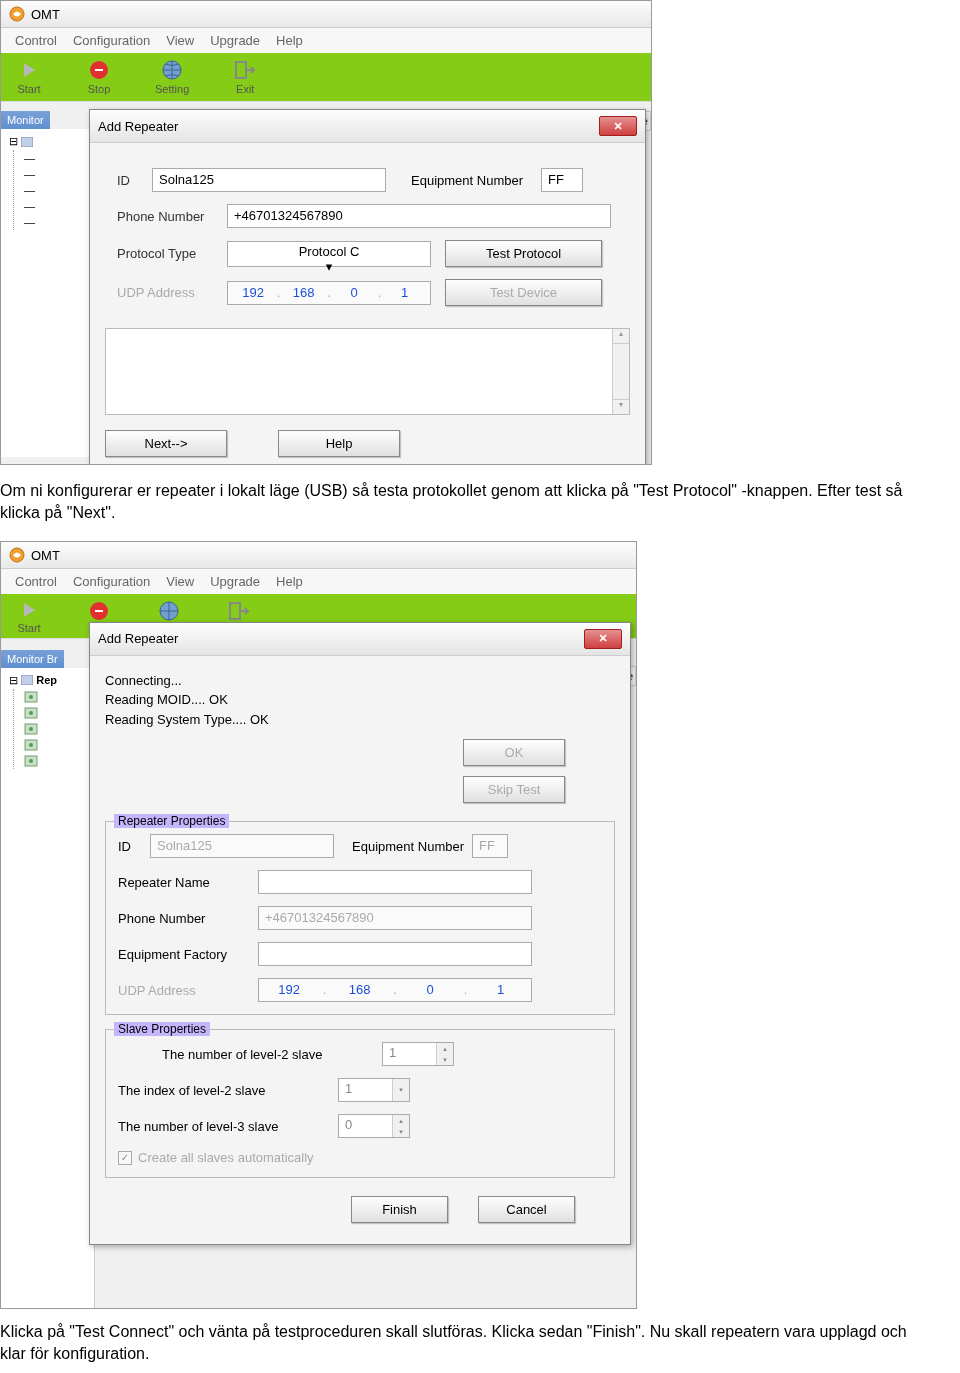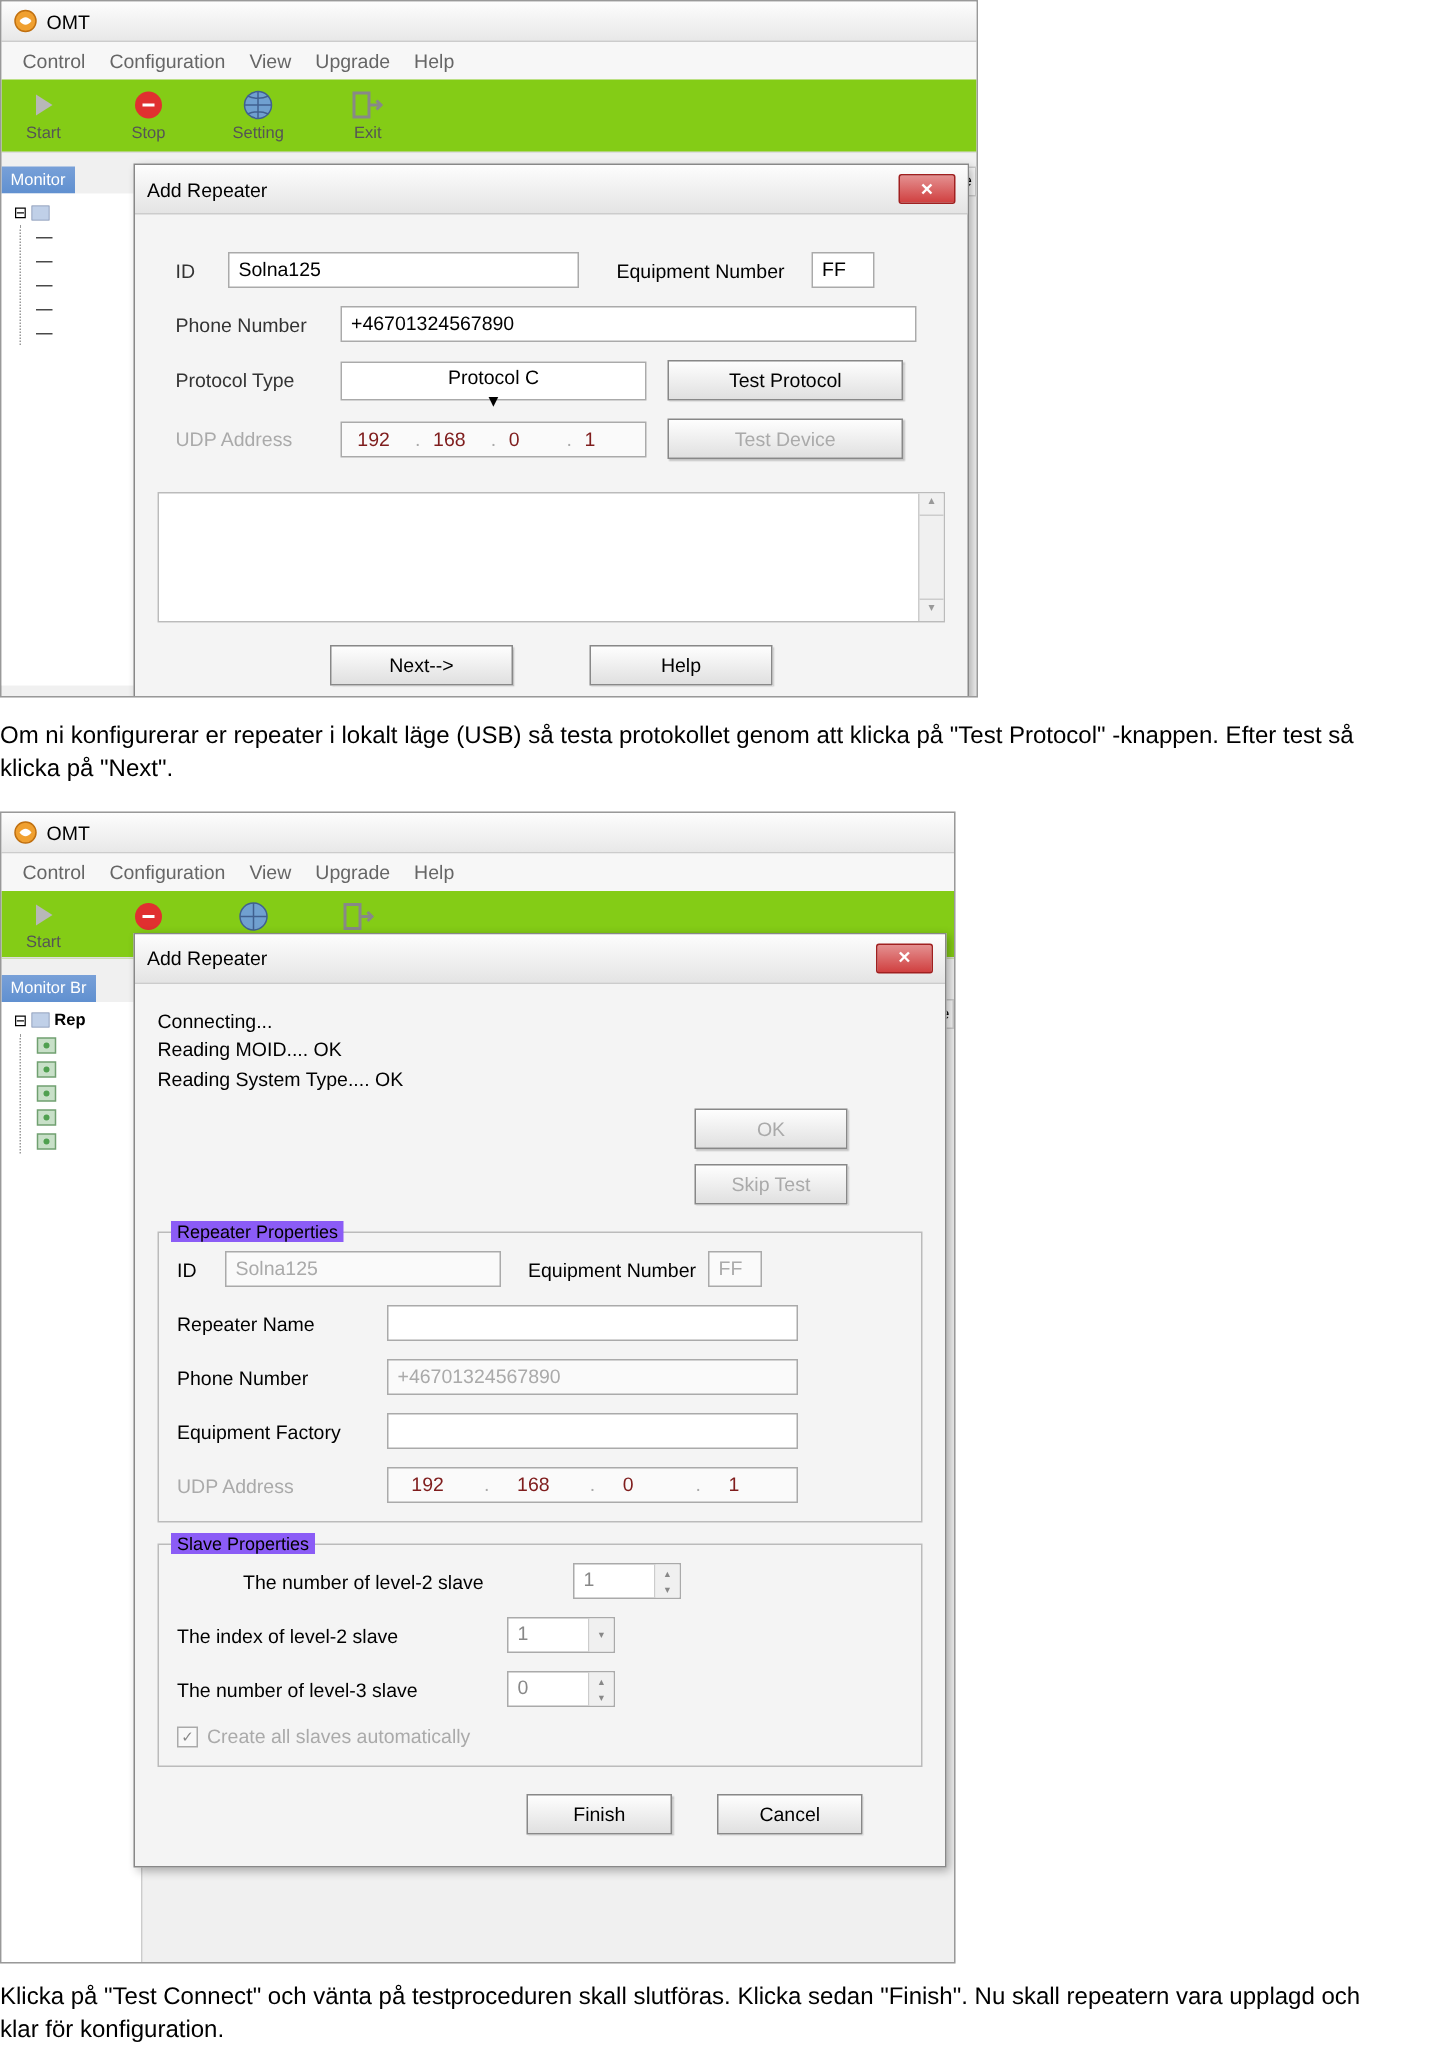"192" .ip-segment { color: #7f1d1d -> #1d4ed8; text-align: left -> center }
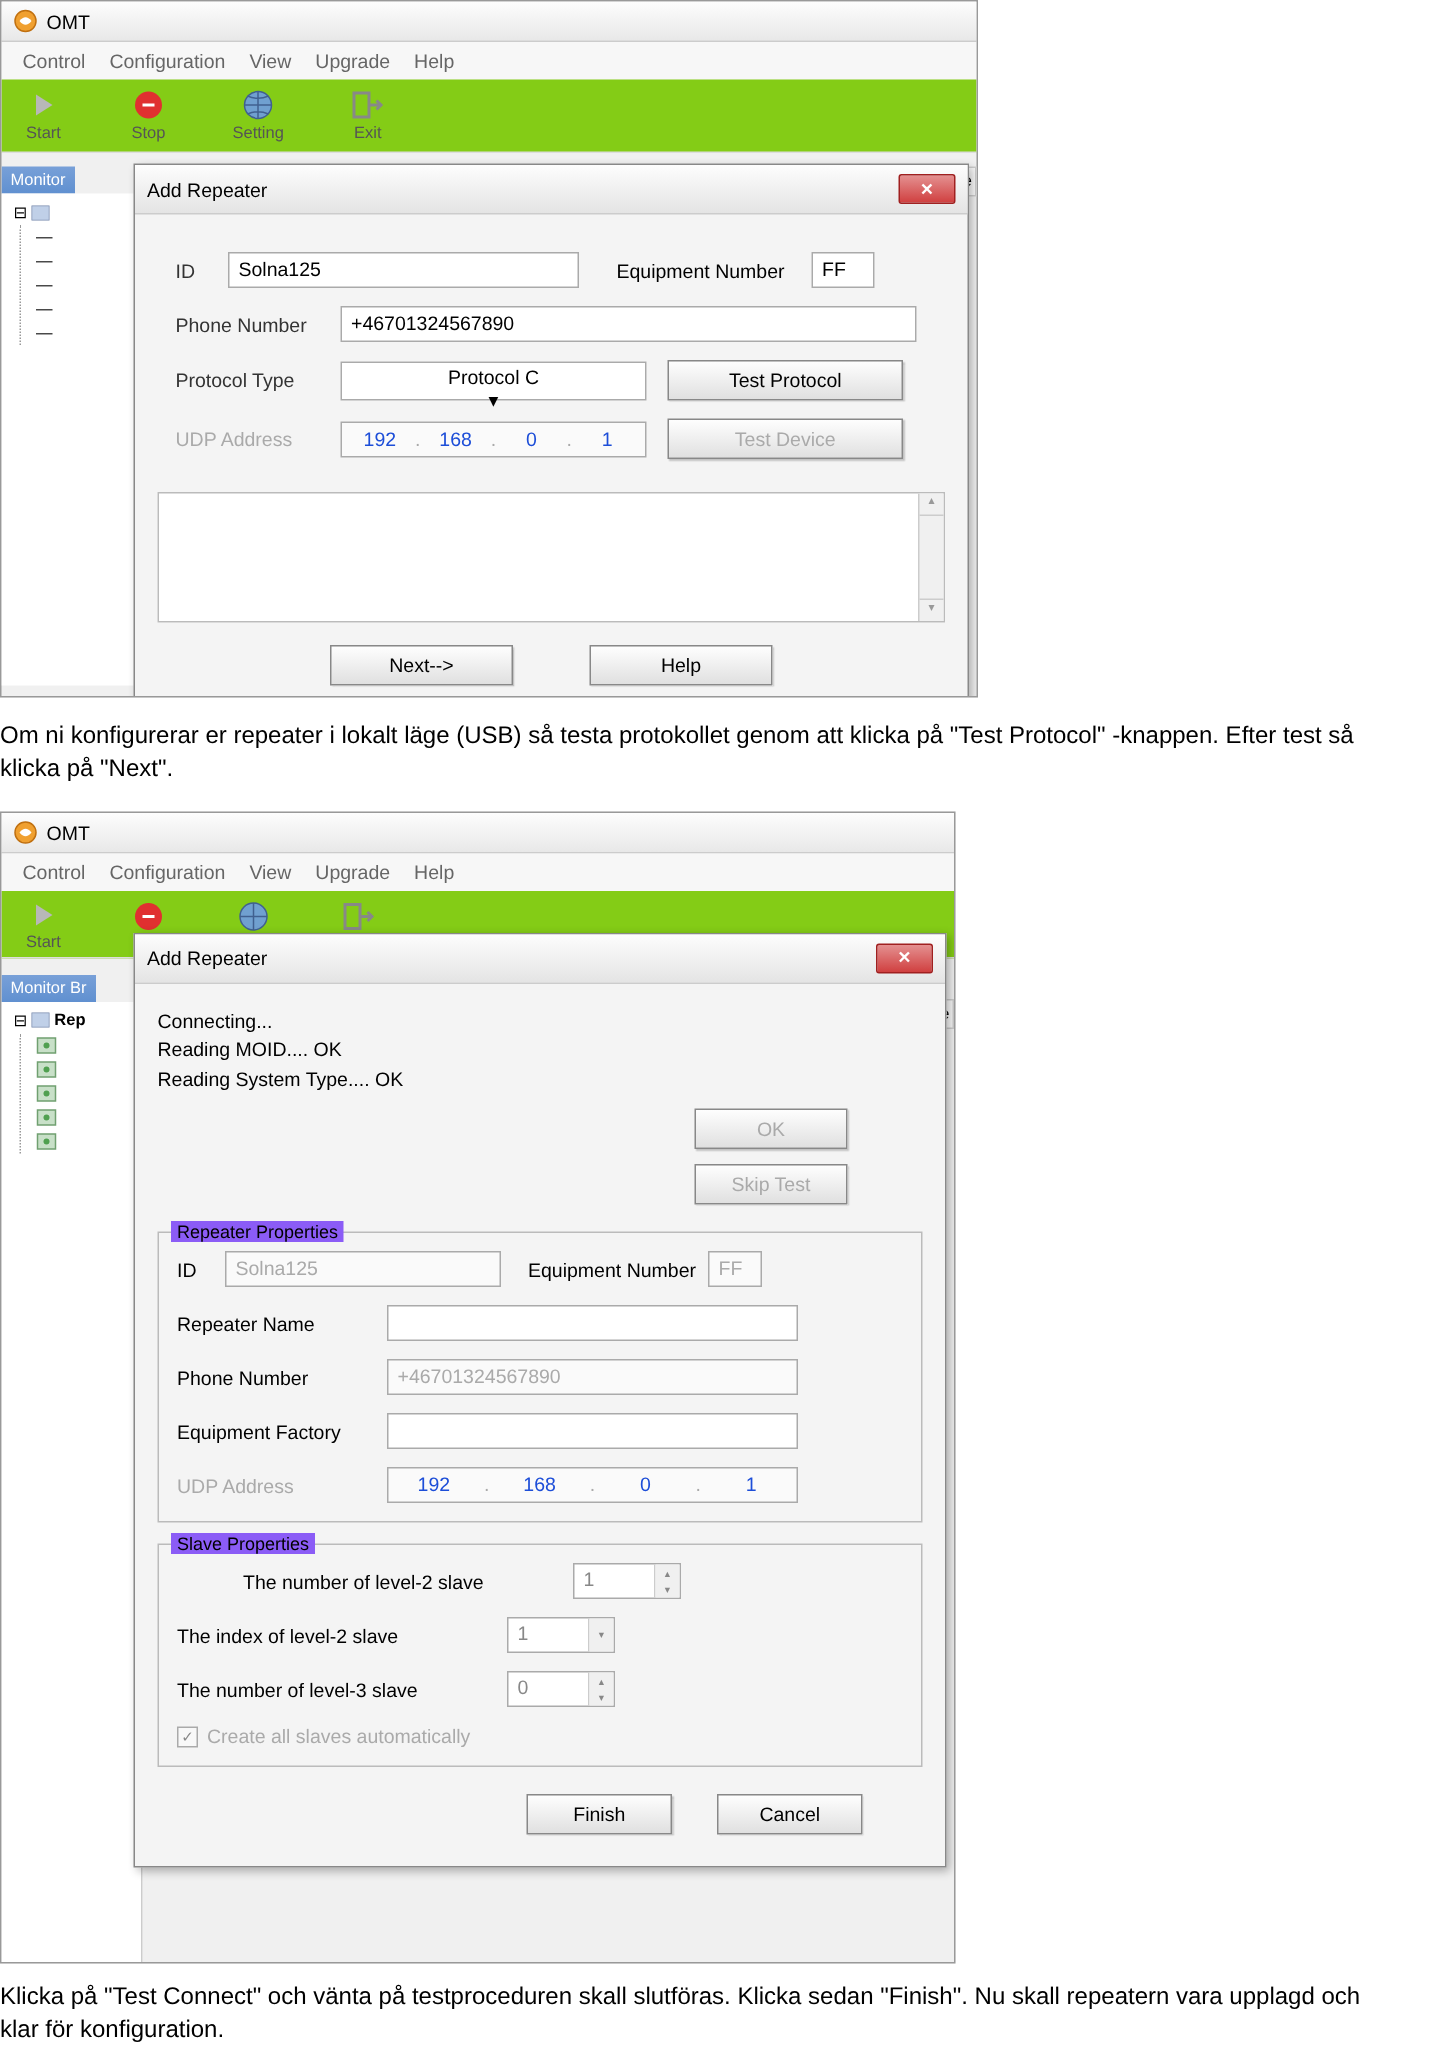"Next-->" .dialog-buttons { justify-content: center -> none }
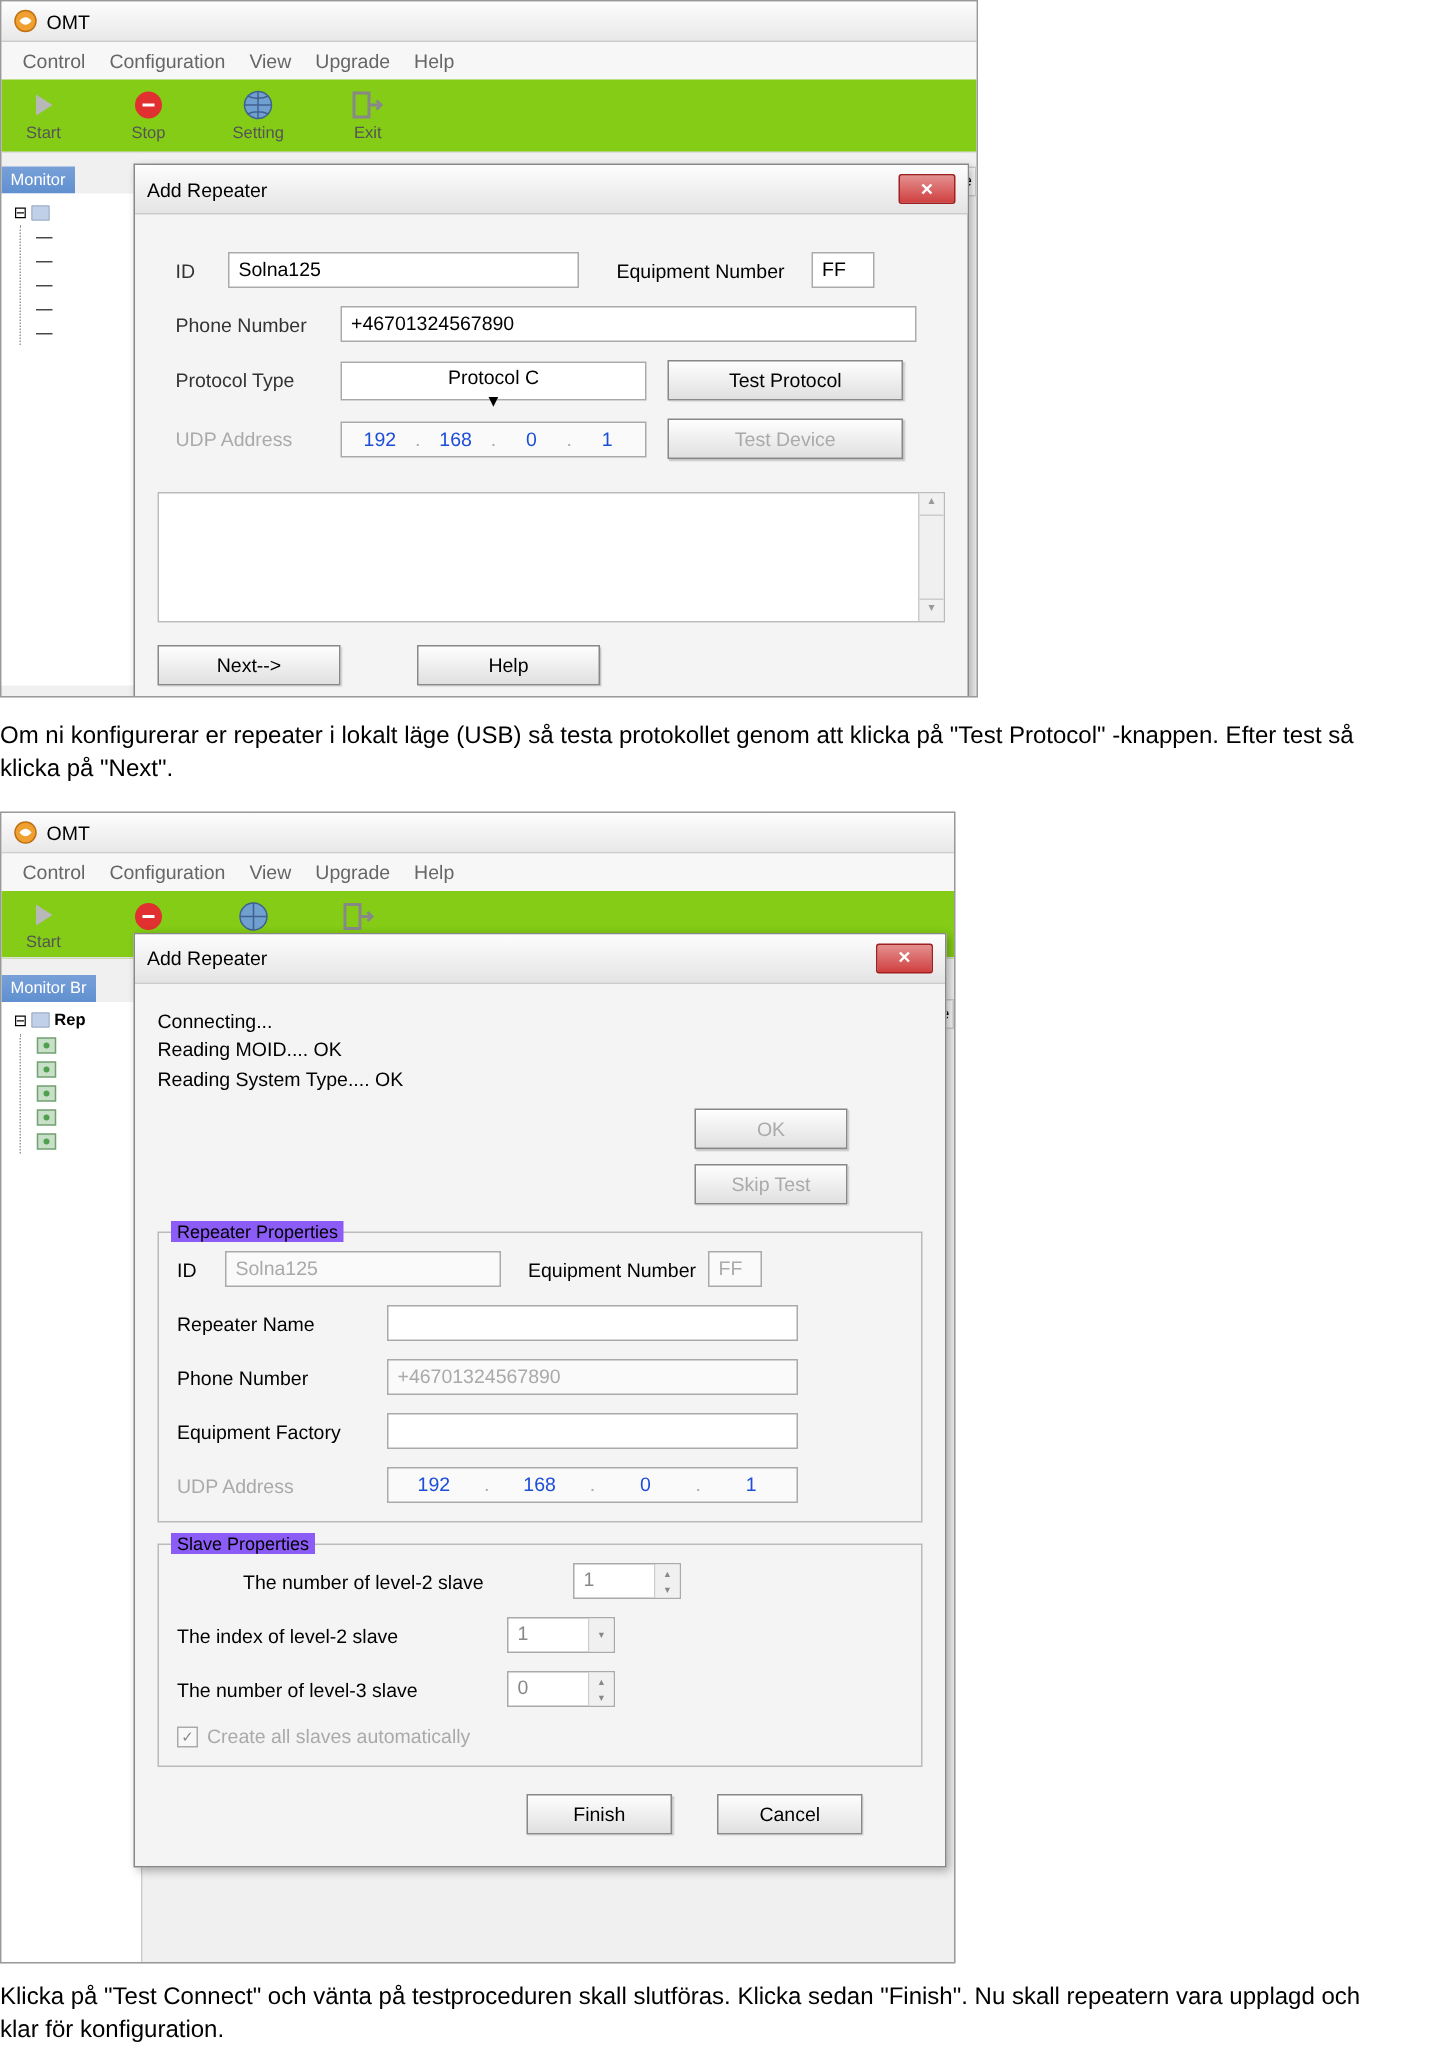"Repeater Properties" .group-title { background: #8b5cf6 -> #c4b5fd }
